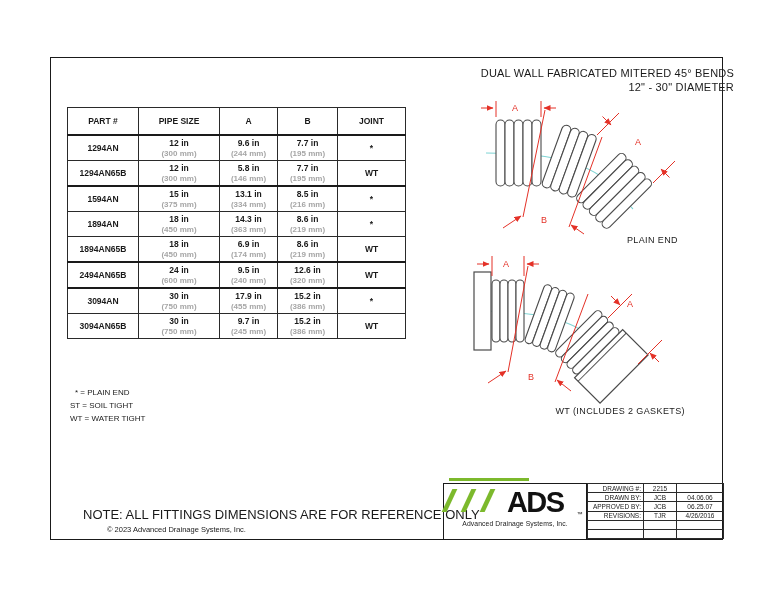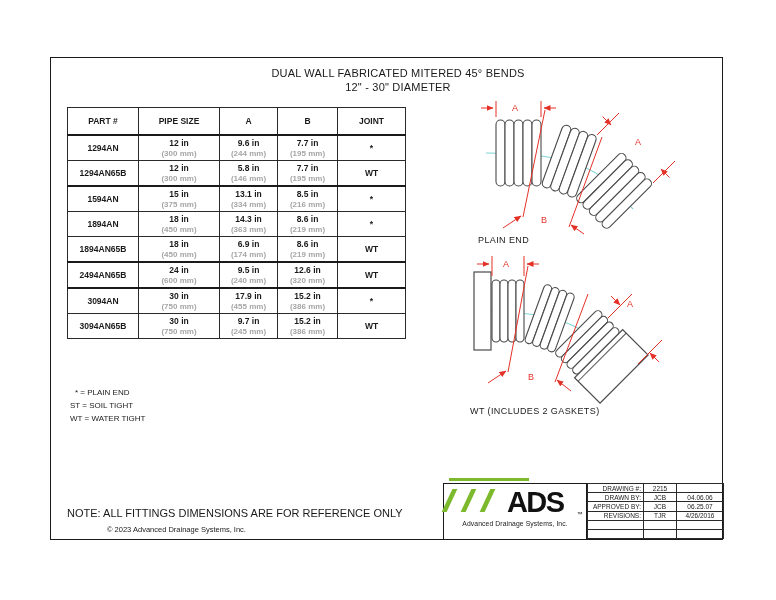"DUAL WALL FABRICATED MITERED 45°" #title { text-align: center -> right }
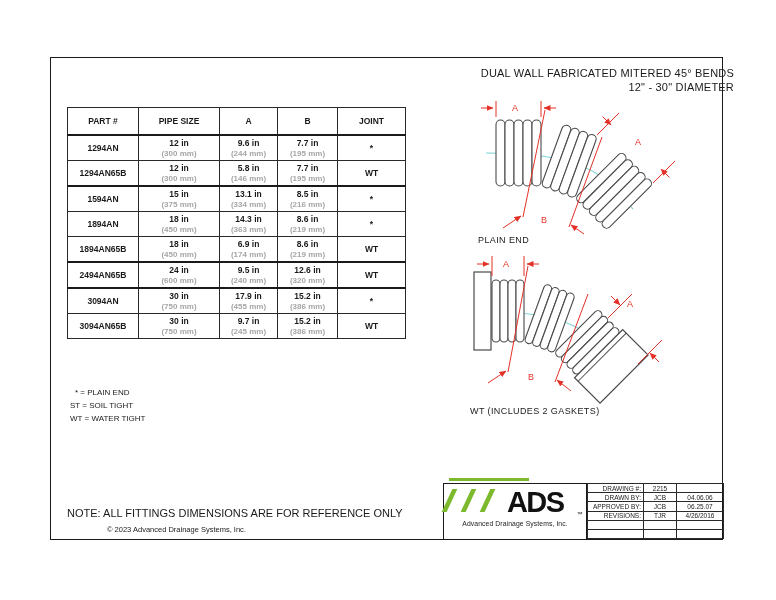"PLAIN END" .caption { text-align: left -> right }
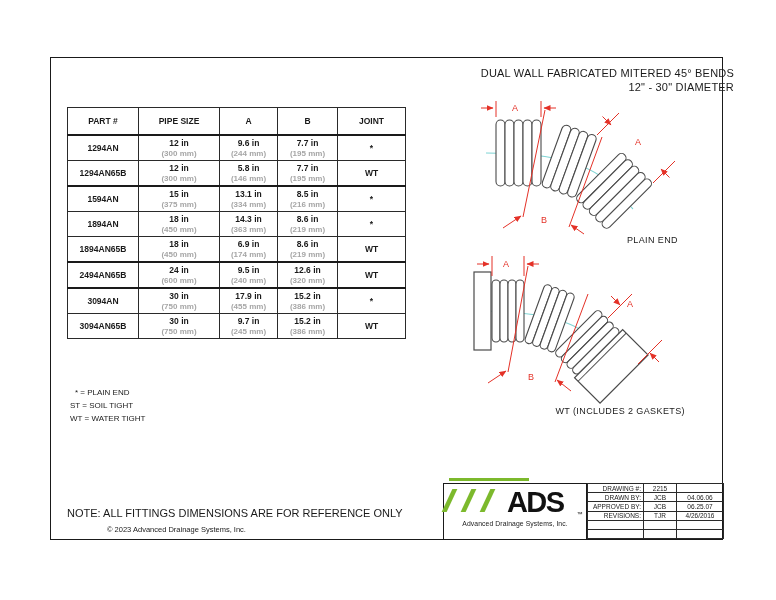"NOTE: ALL FITTINGS DIMENSIONS ARE" #note { font-size: 11px -> 13px; left: 67px -> 83px }
